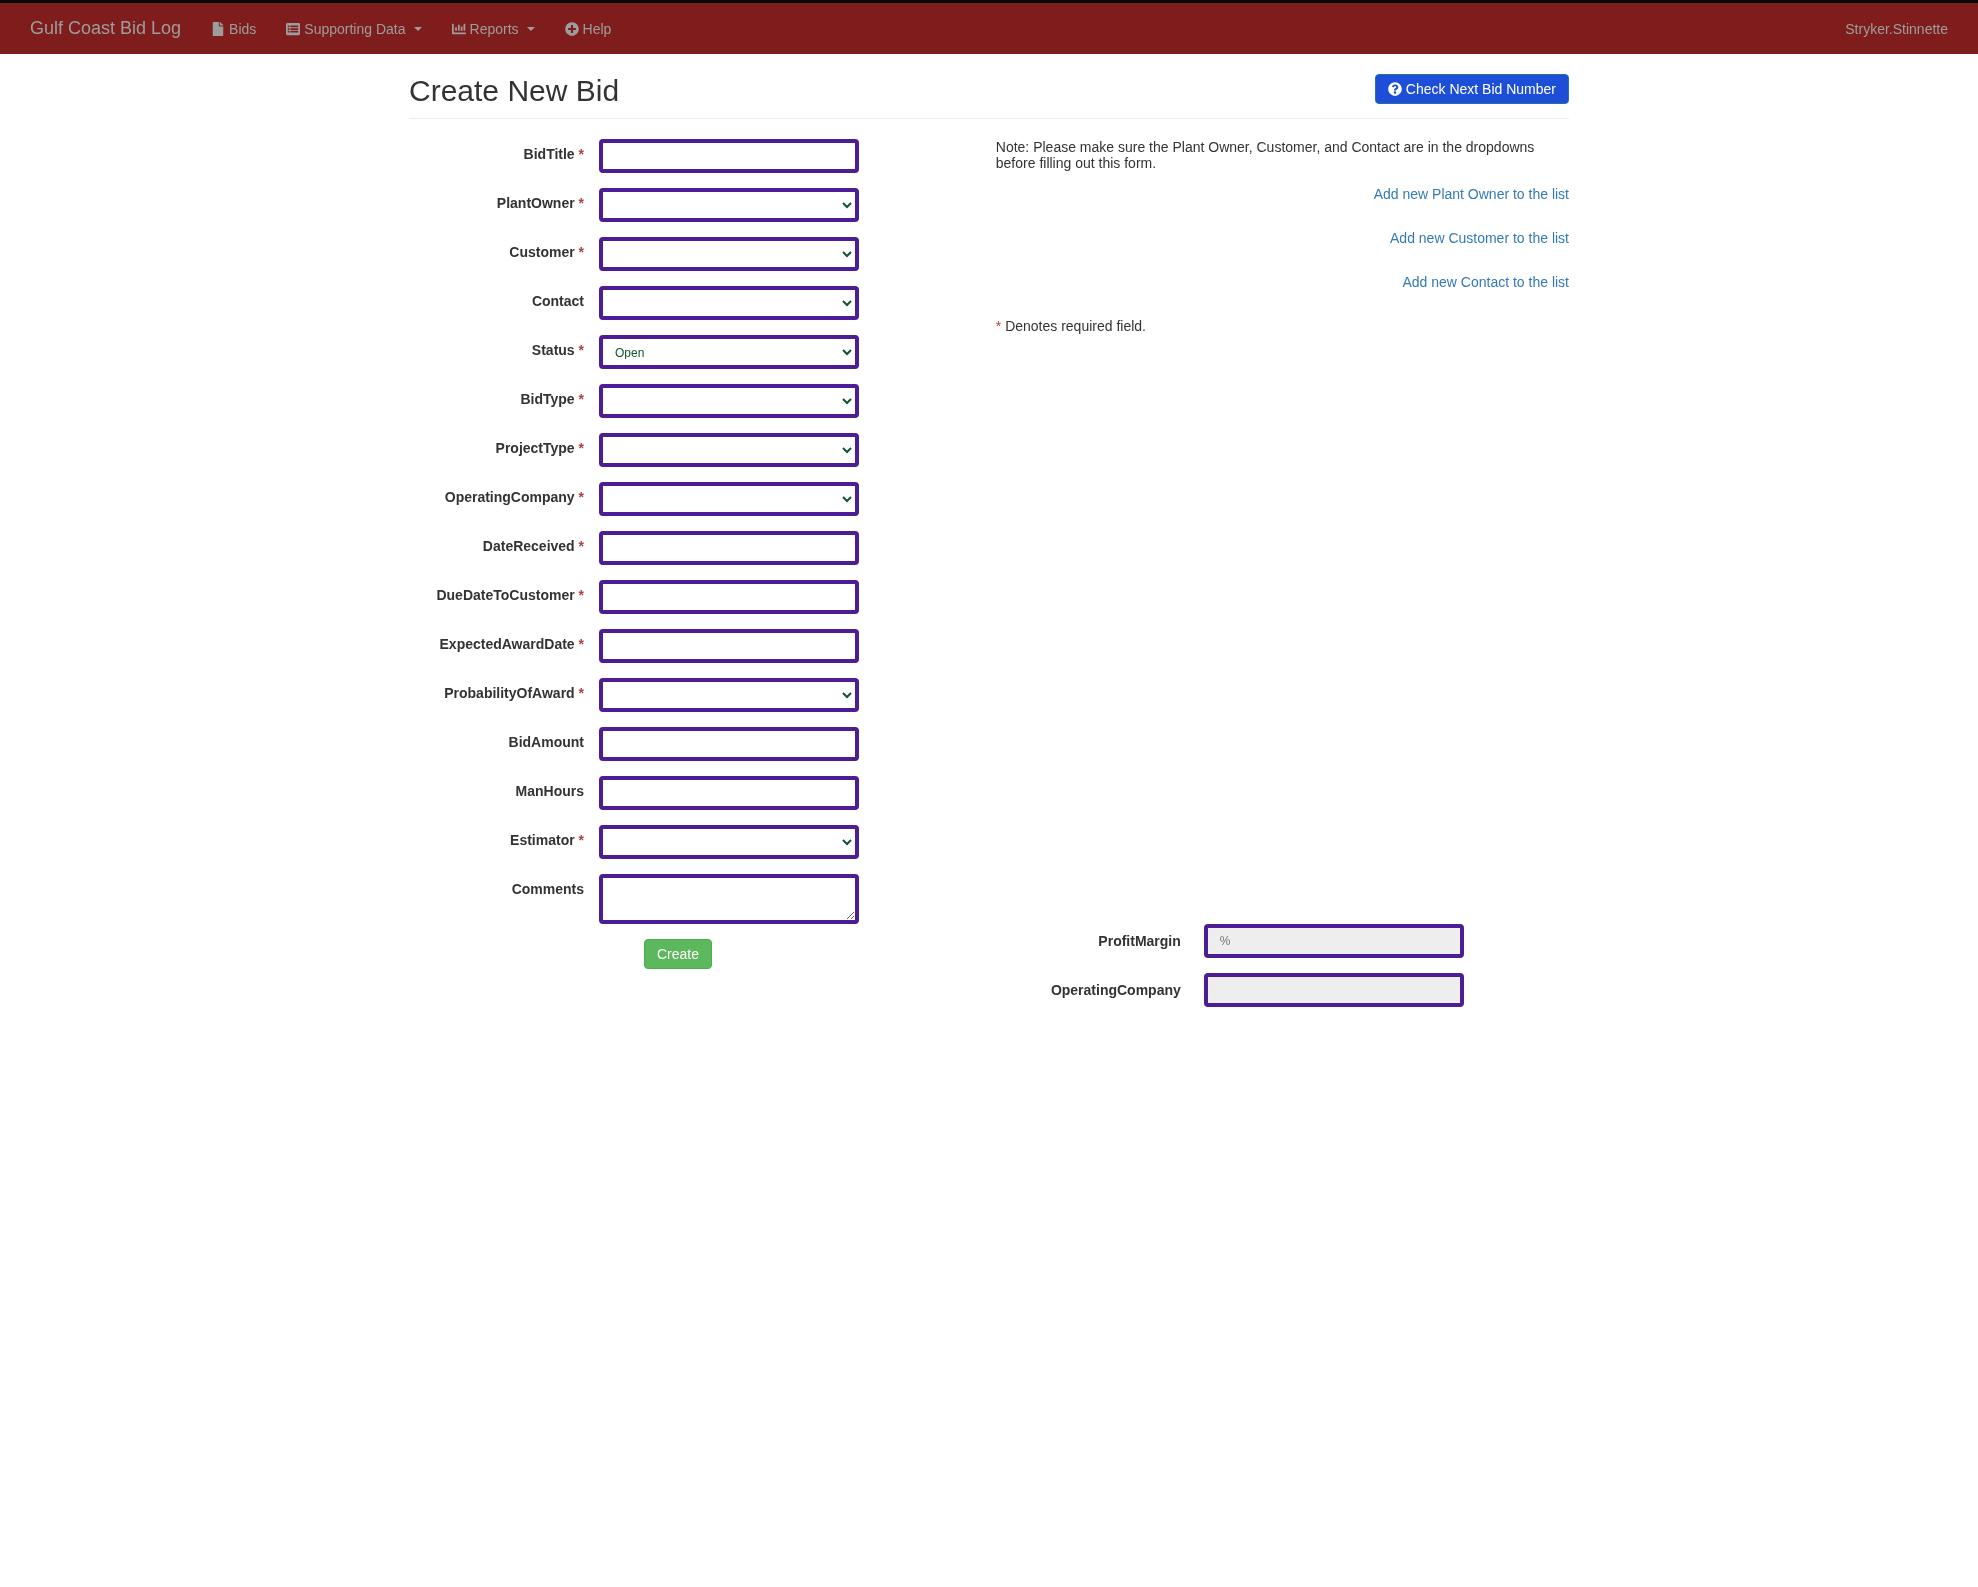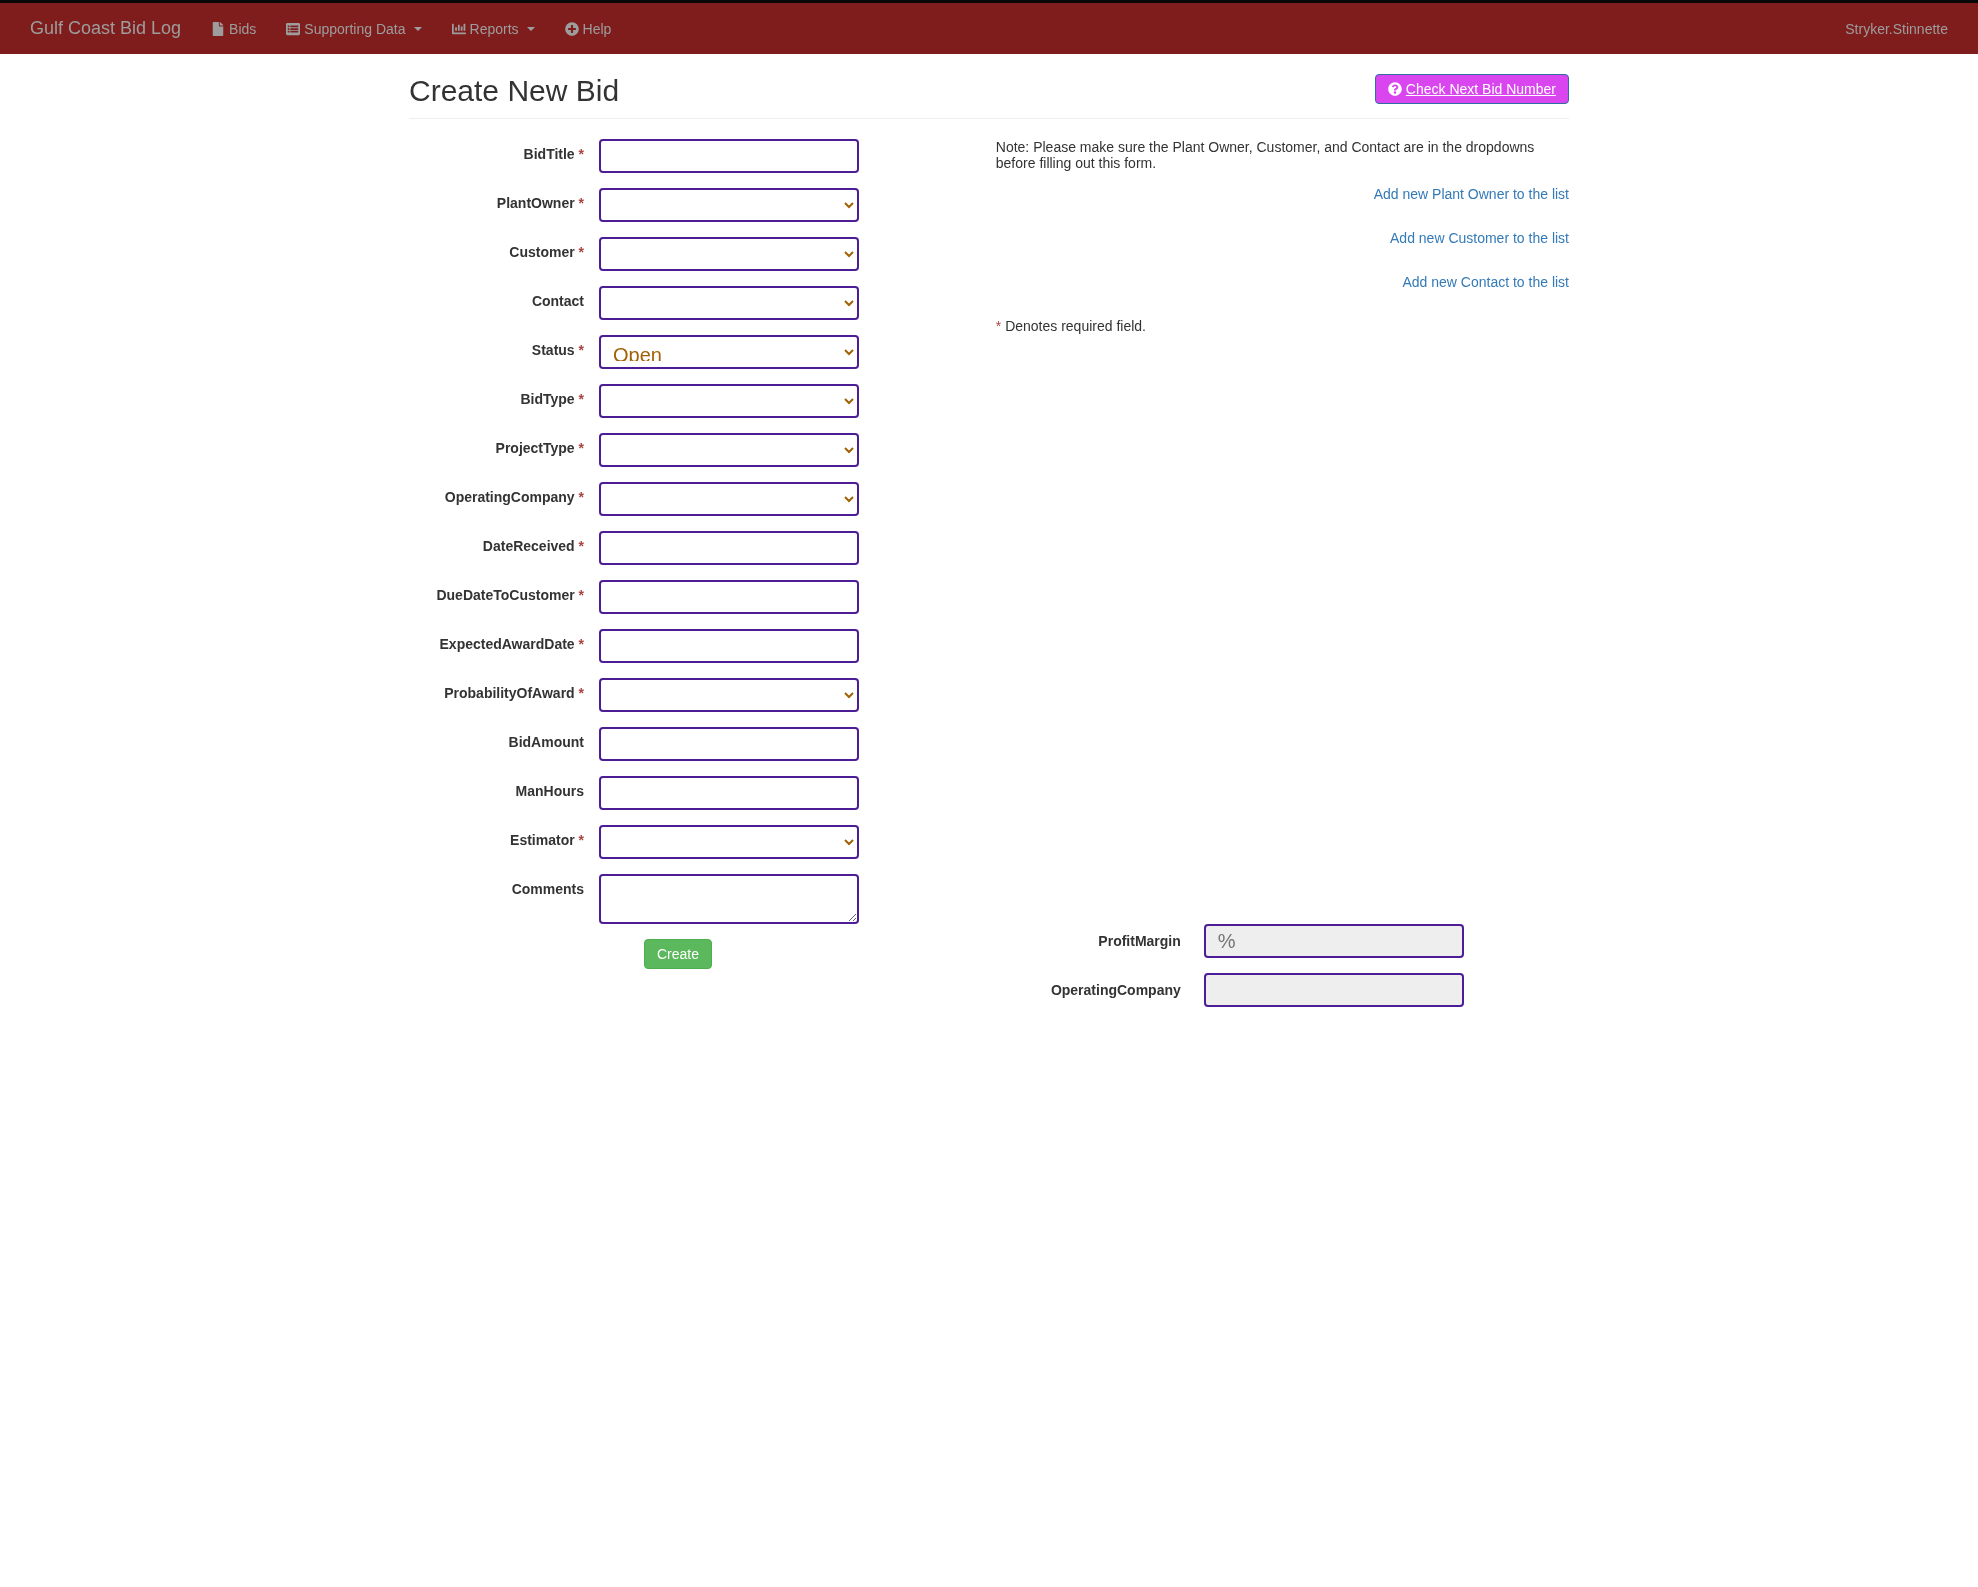"Check Next Bid Number" .btn-primary { background: #d946ef -> #1d4ed8; text-decoration: underline -> none }
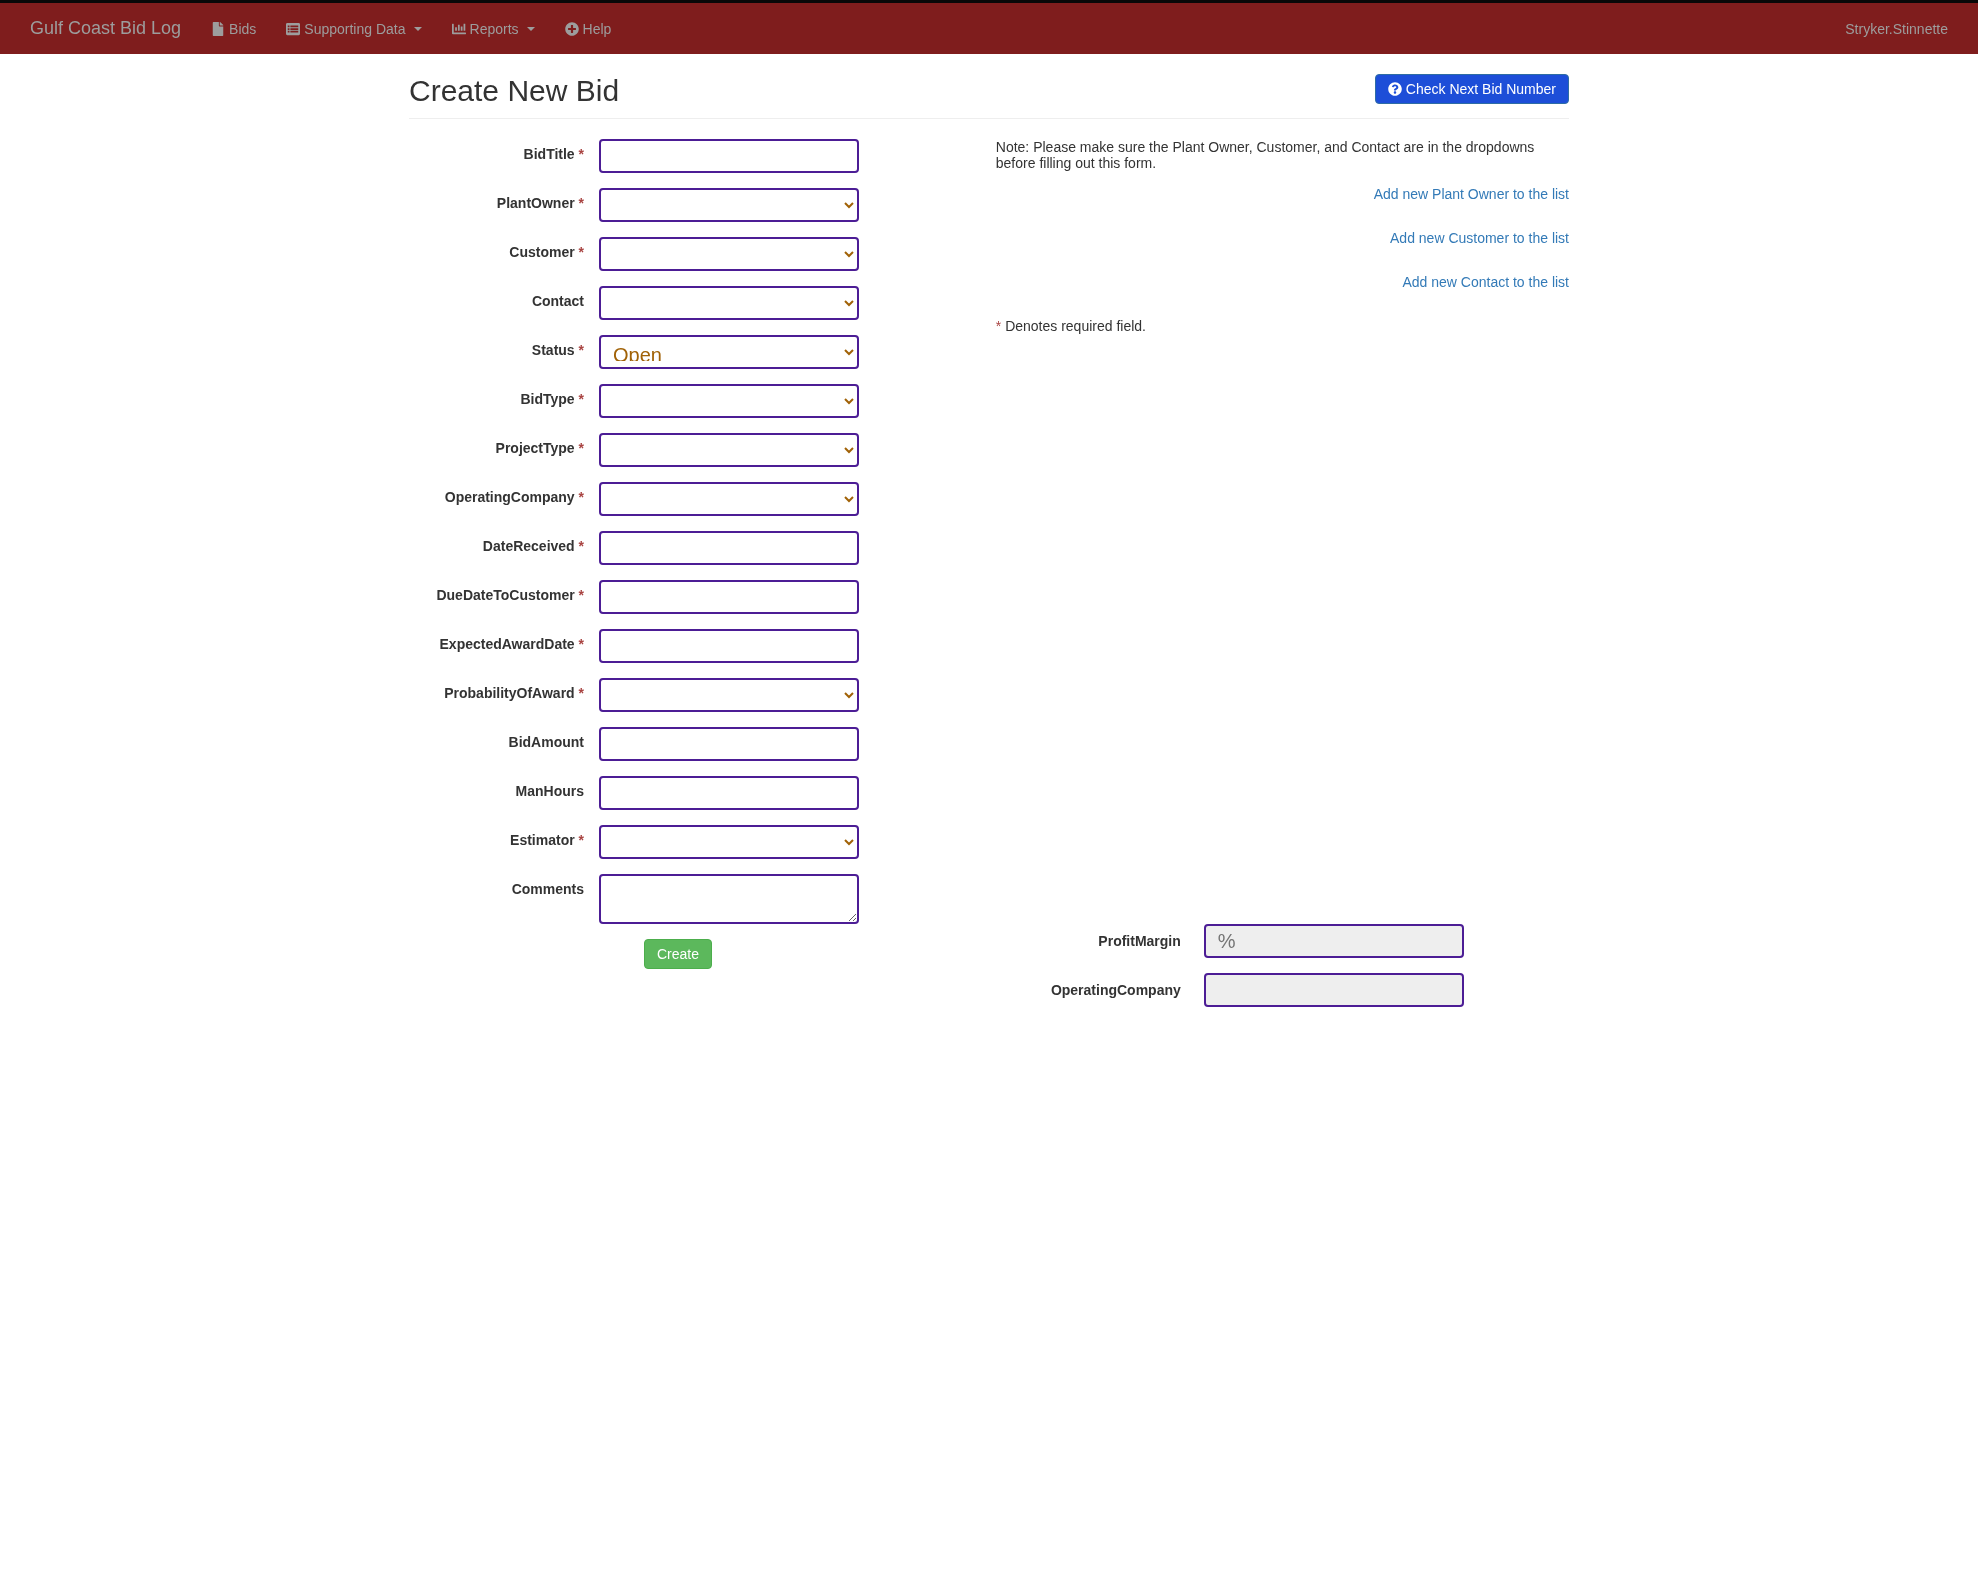"Open" .form-control { border: 2px solid #4c1d95 -> 4px solid #4c1d95; color: #a16207 -> #14532d; font-size: 20px -> 12px }
